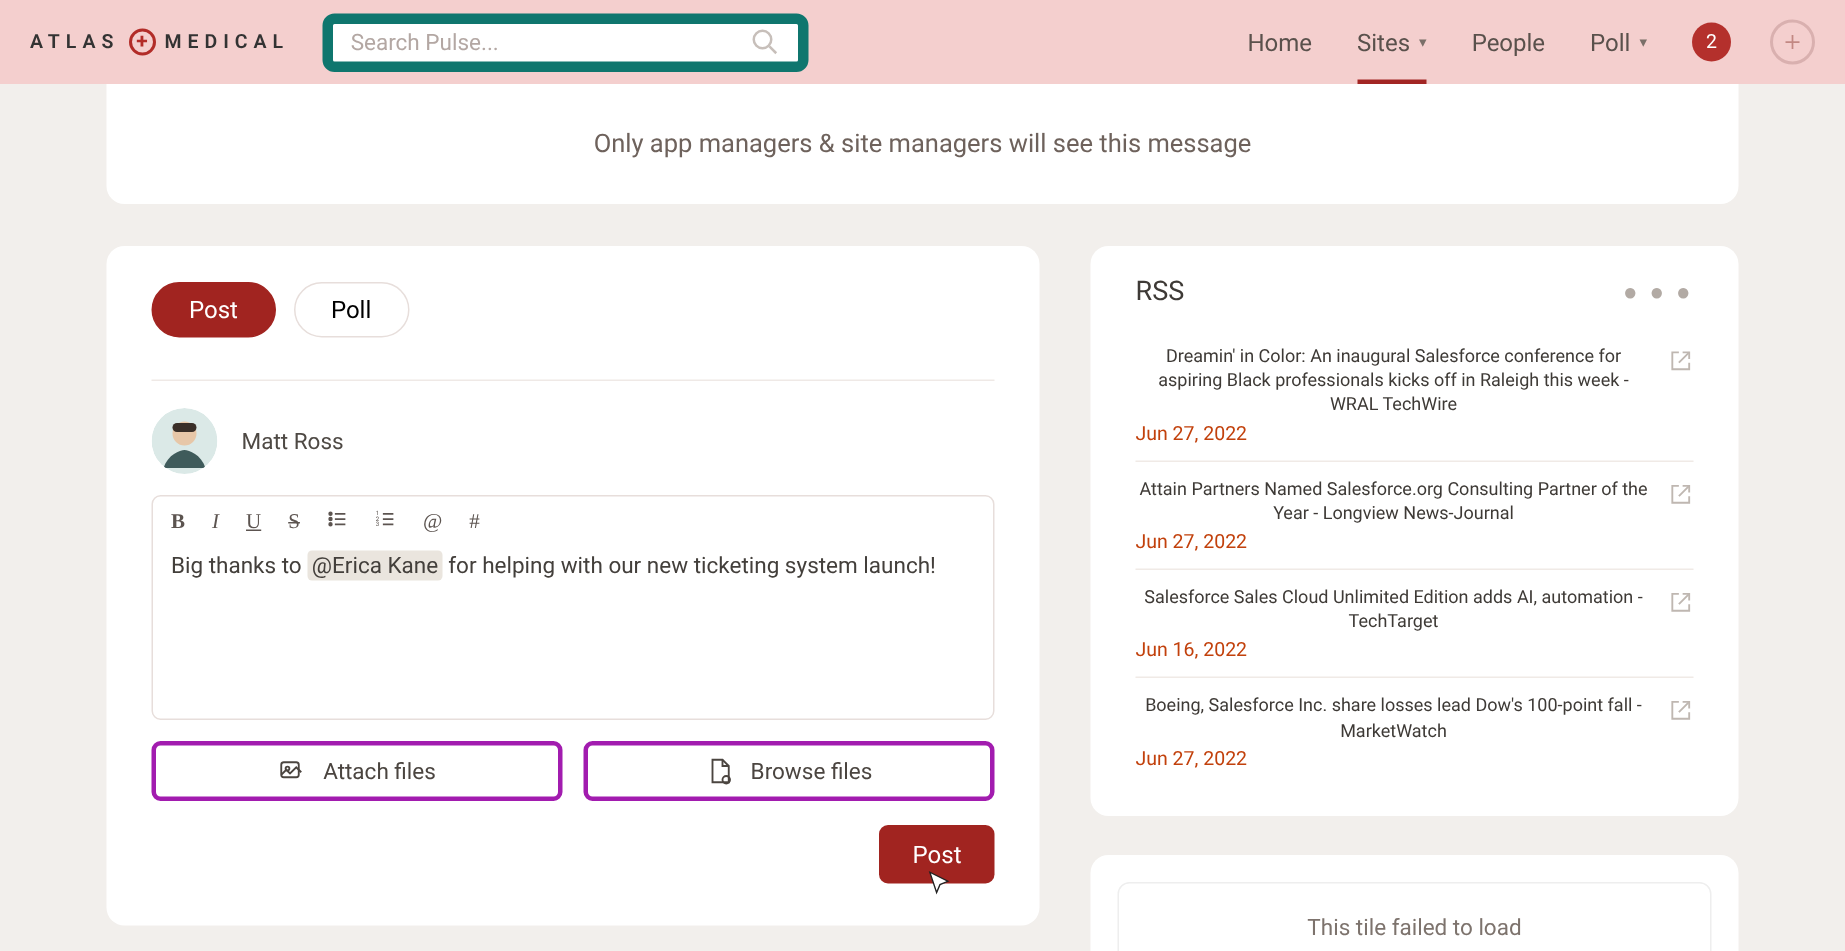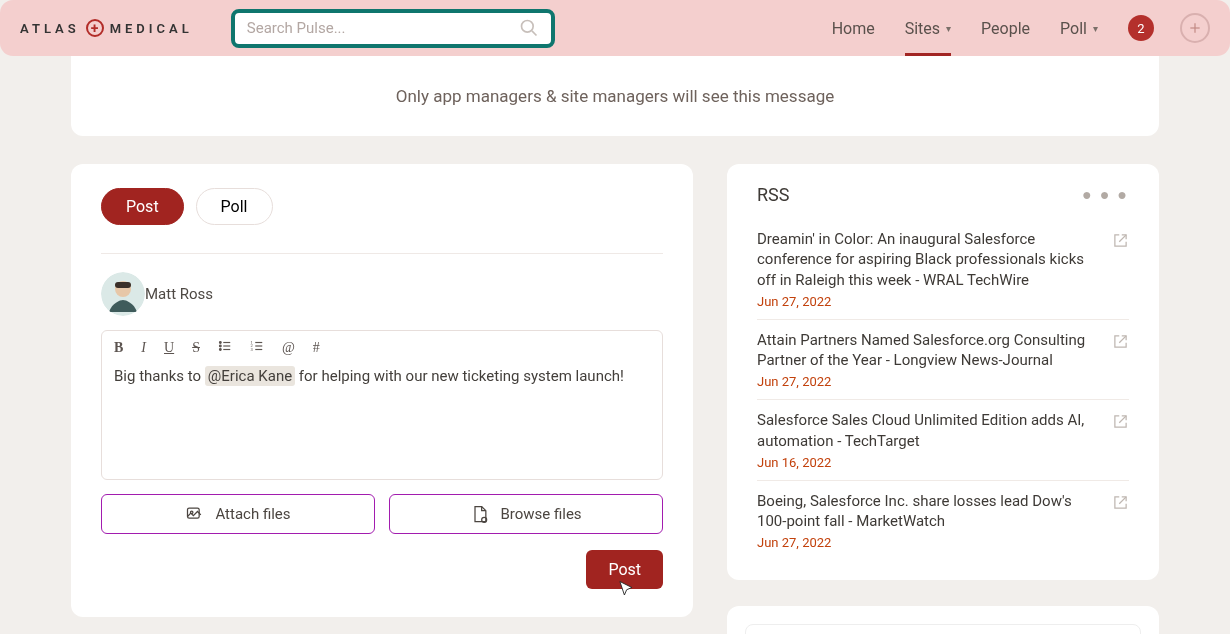"ATLAS" .header { border-radius: 13px -> none; gap: 38px -> 22px }
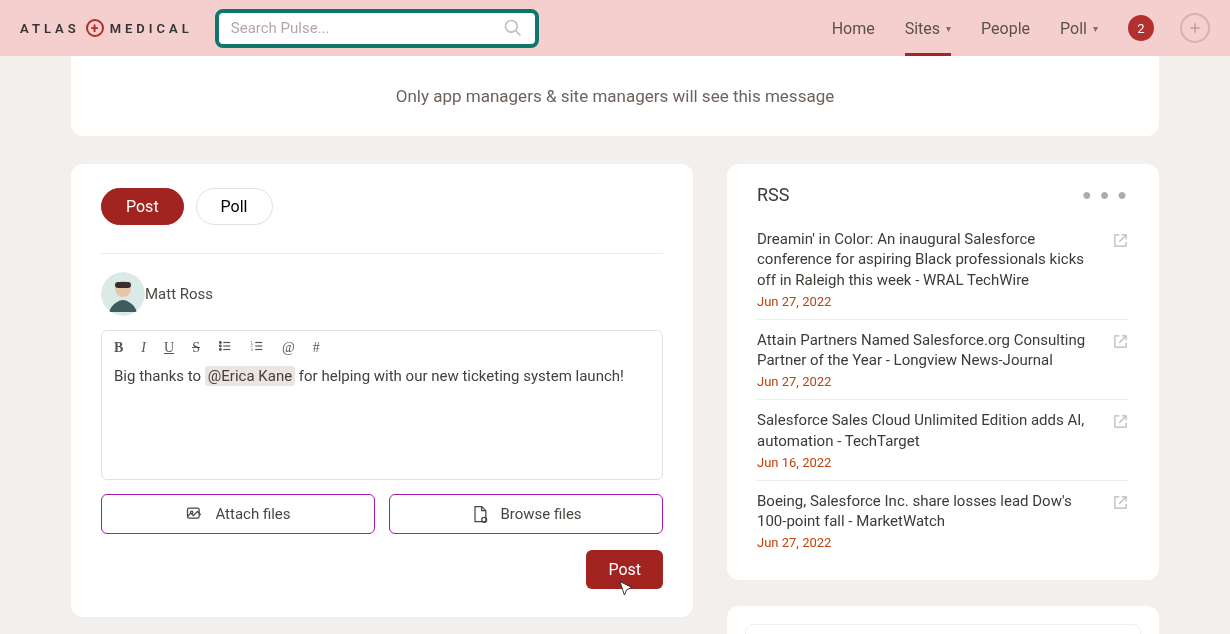"Search Pulse..." .search-wrap { border: 4px solid #0f766e -> 7px solid #0f766e }
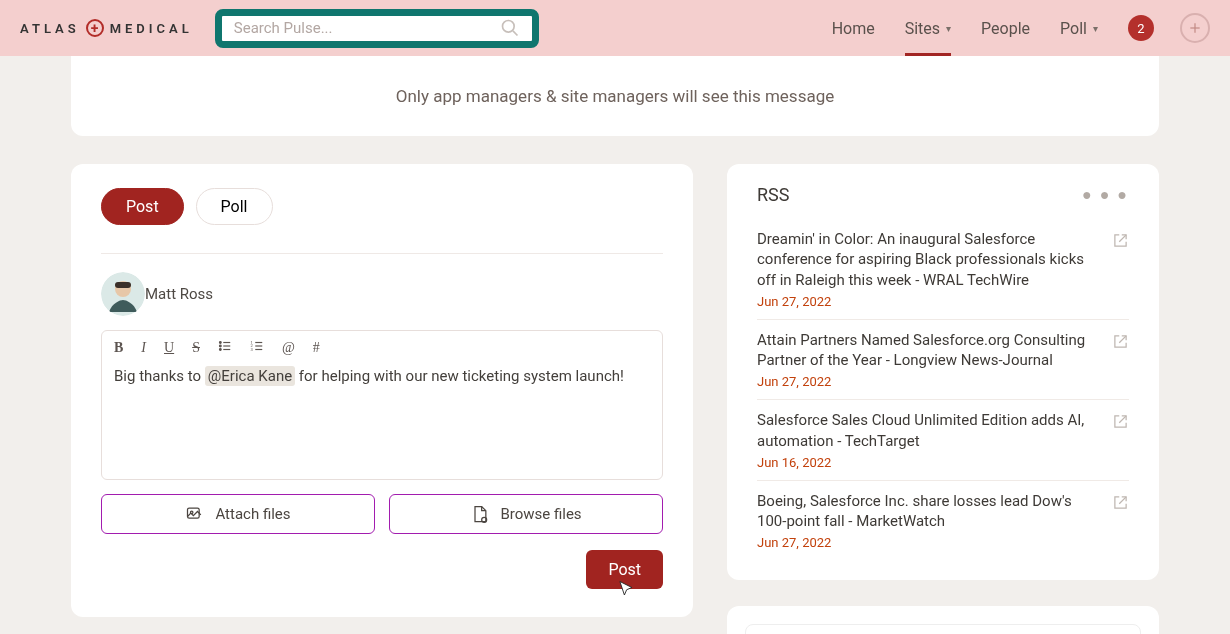"Dreamin' in Color: An inaugural" .rss-text .title { font-size: 15px -> 12px; text-align: none -> center }
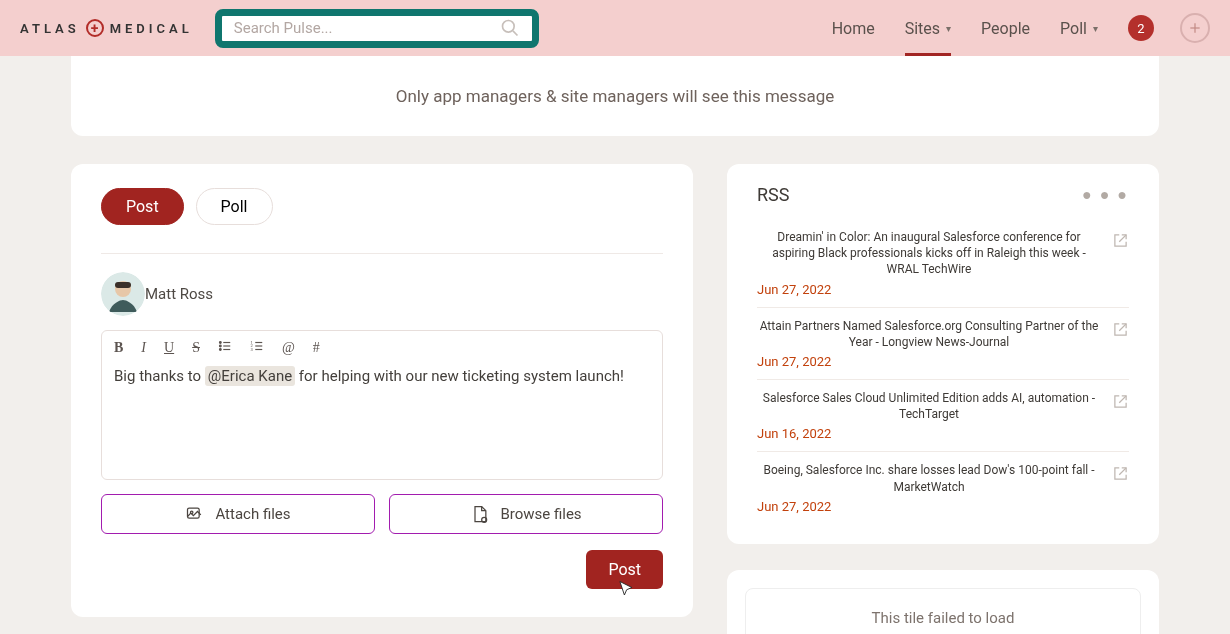"Matt Ross" .user-row { gap: 0 -> 16px }
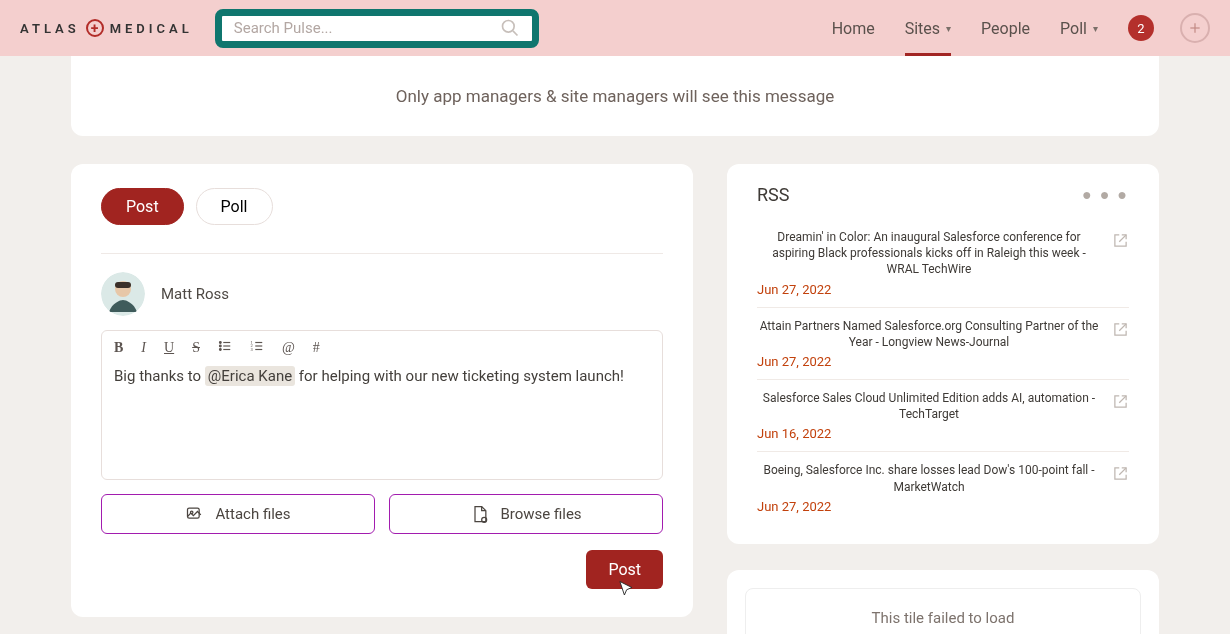"Attach files" .file-btn { border: 1px solid #a21caf -> 3px solid #a21caf }
